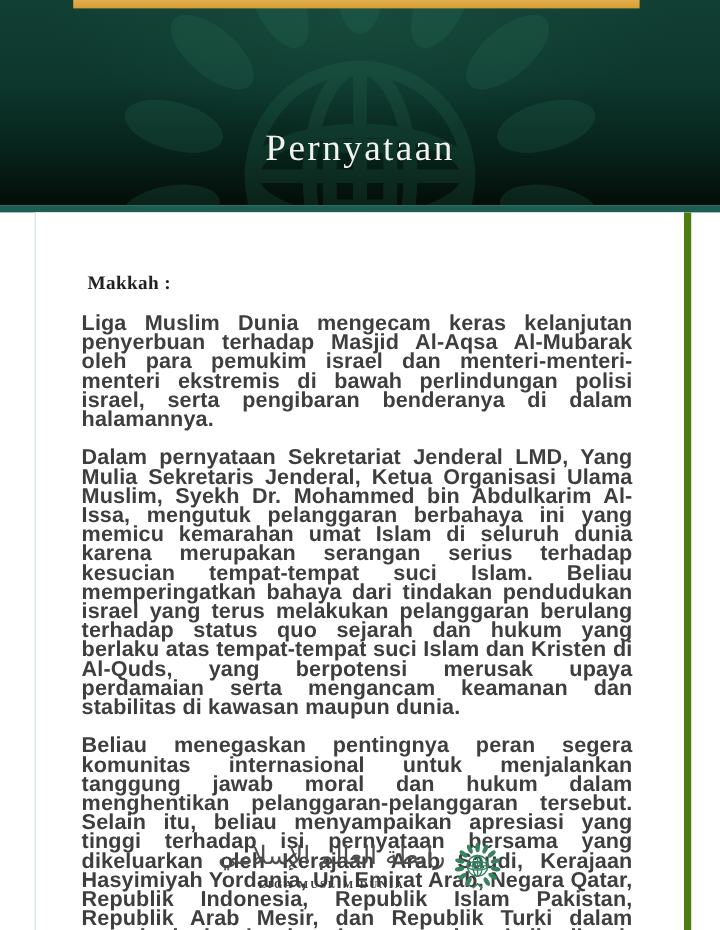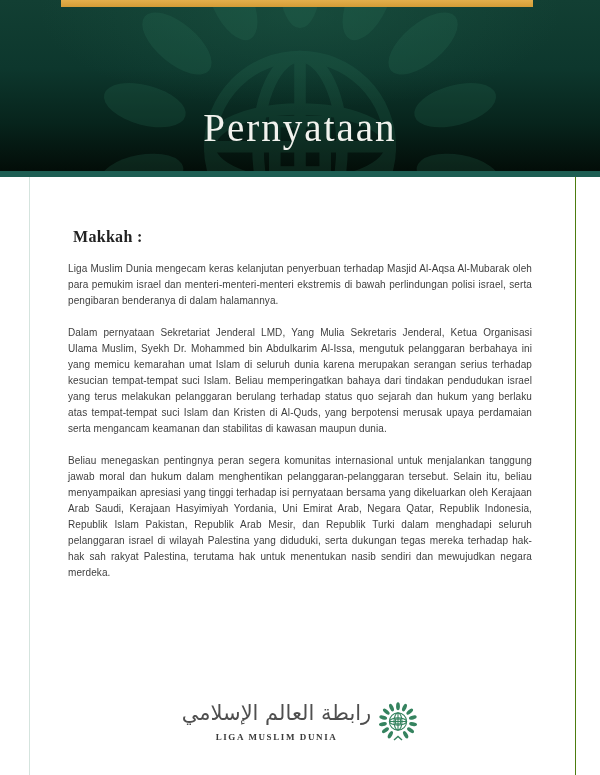"Pernyataan" .header-title { font-size: 39px -> 31px }
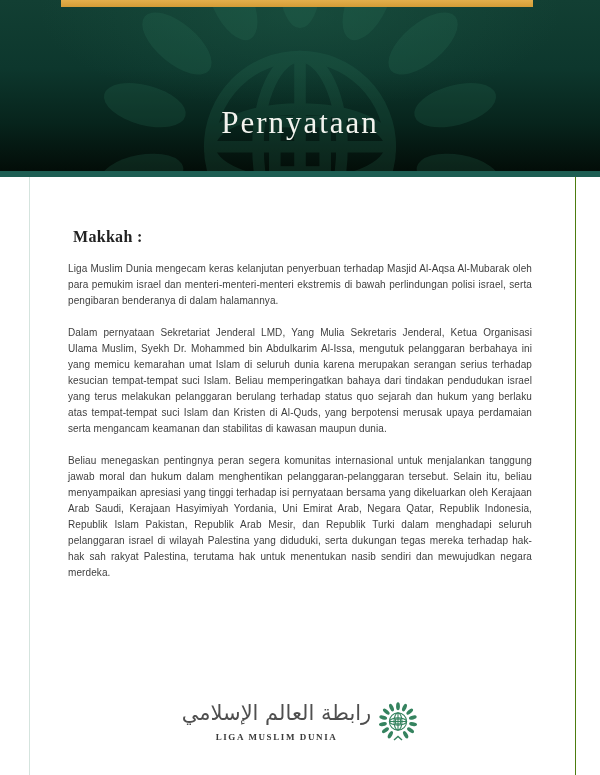"Makkah :" .card { border-right: 1px solid #4d7c0f -> 6px solid #4d7c0f }
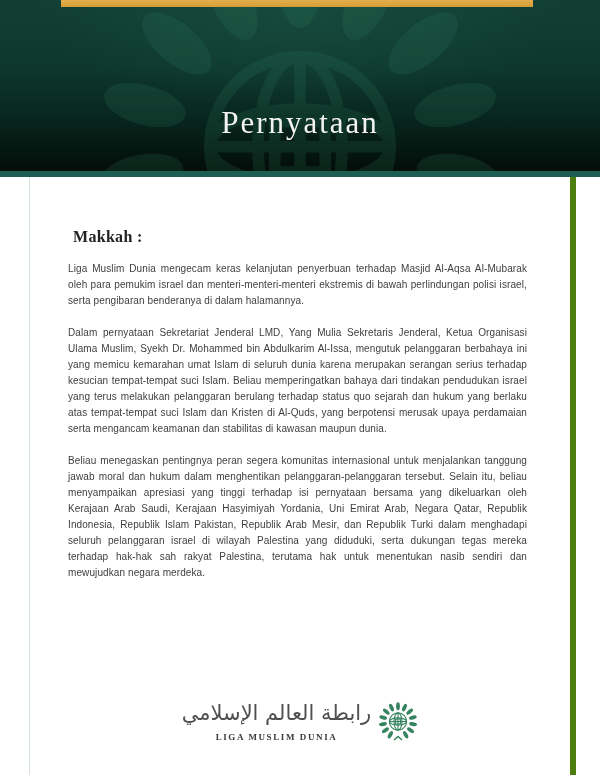"Liga Muslim Dunia mengecam keras" .body-paragraph { font-size: 10px -> 18px; font-weight: normal -> bold }
